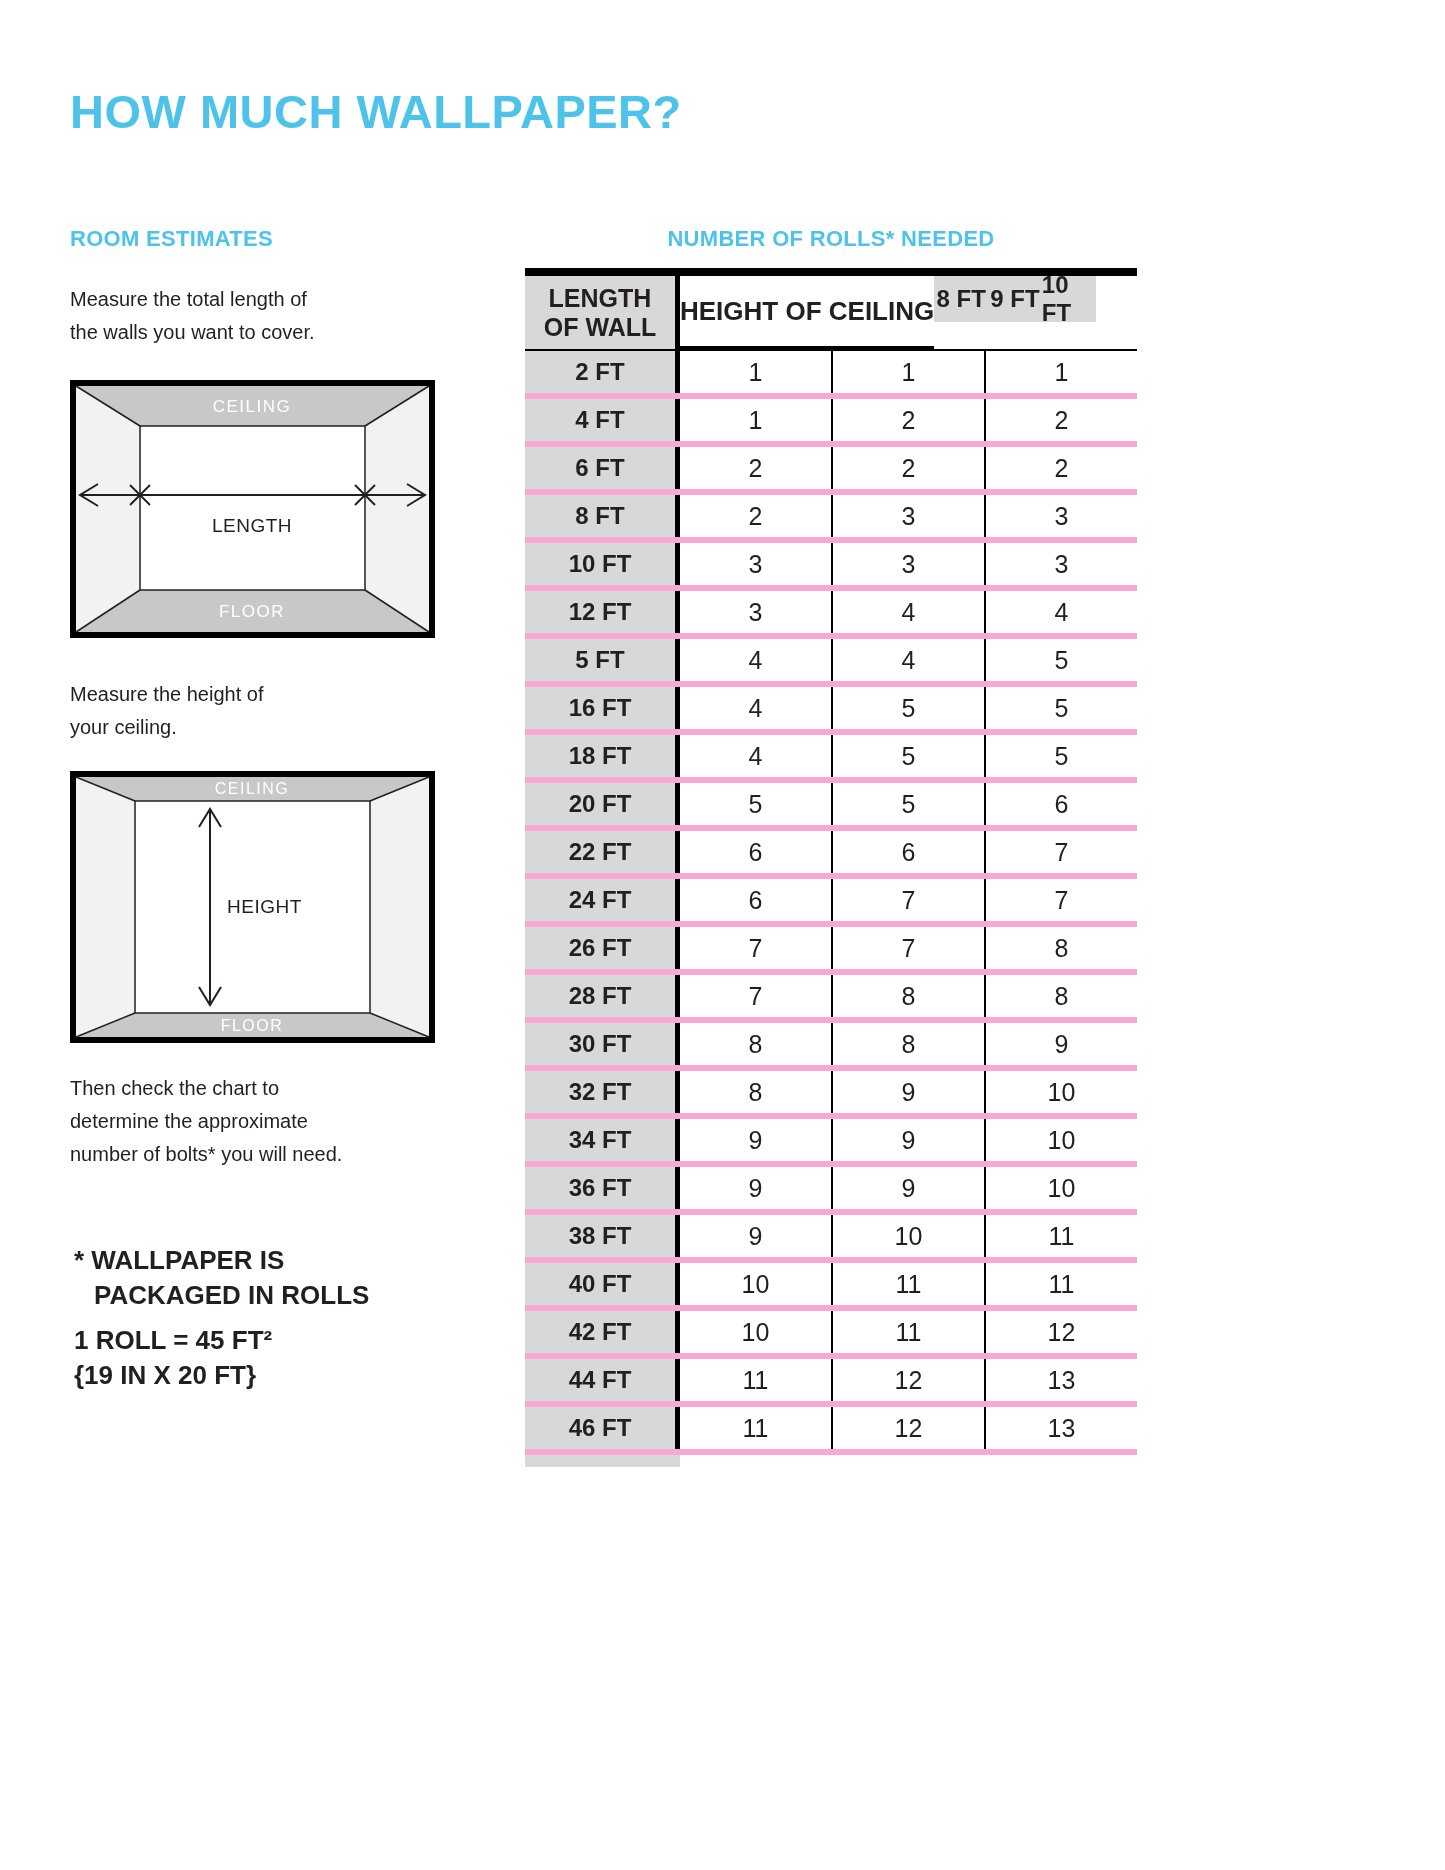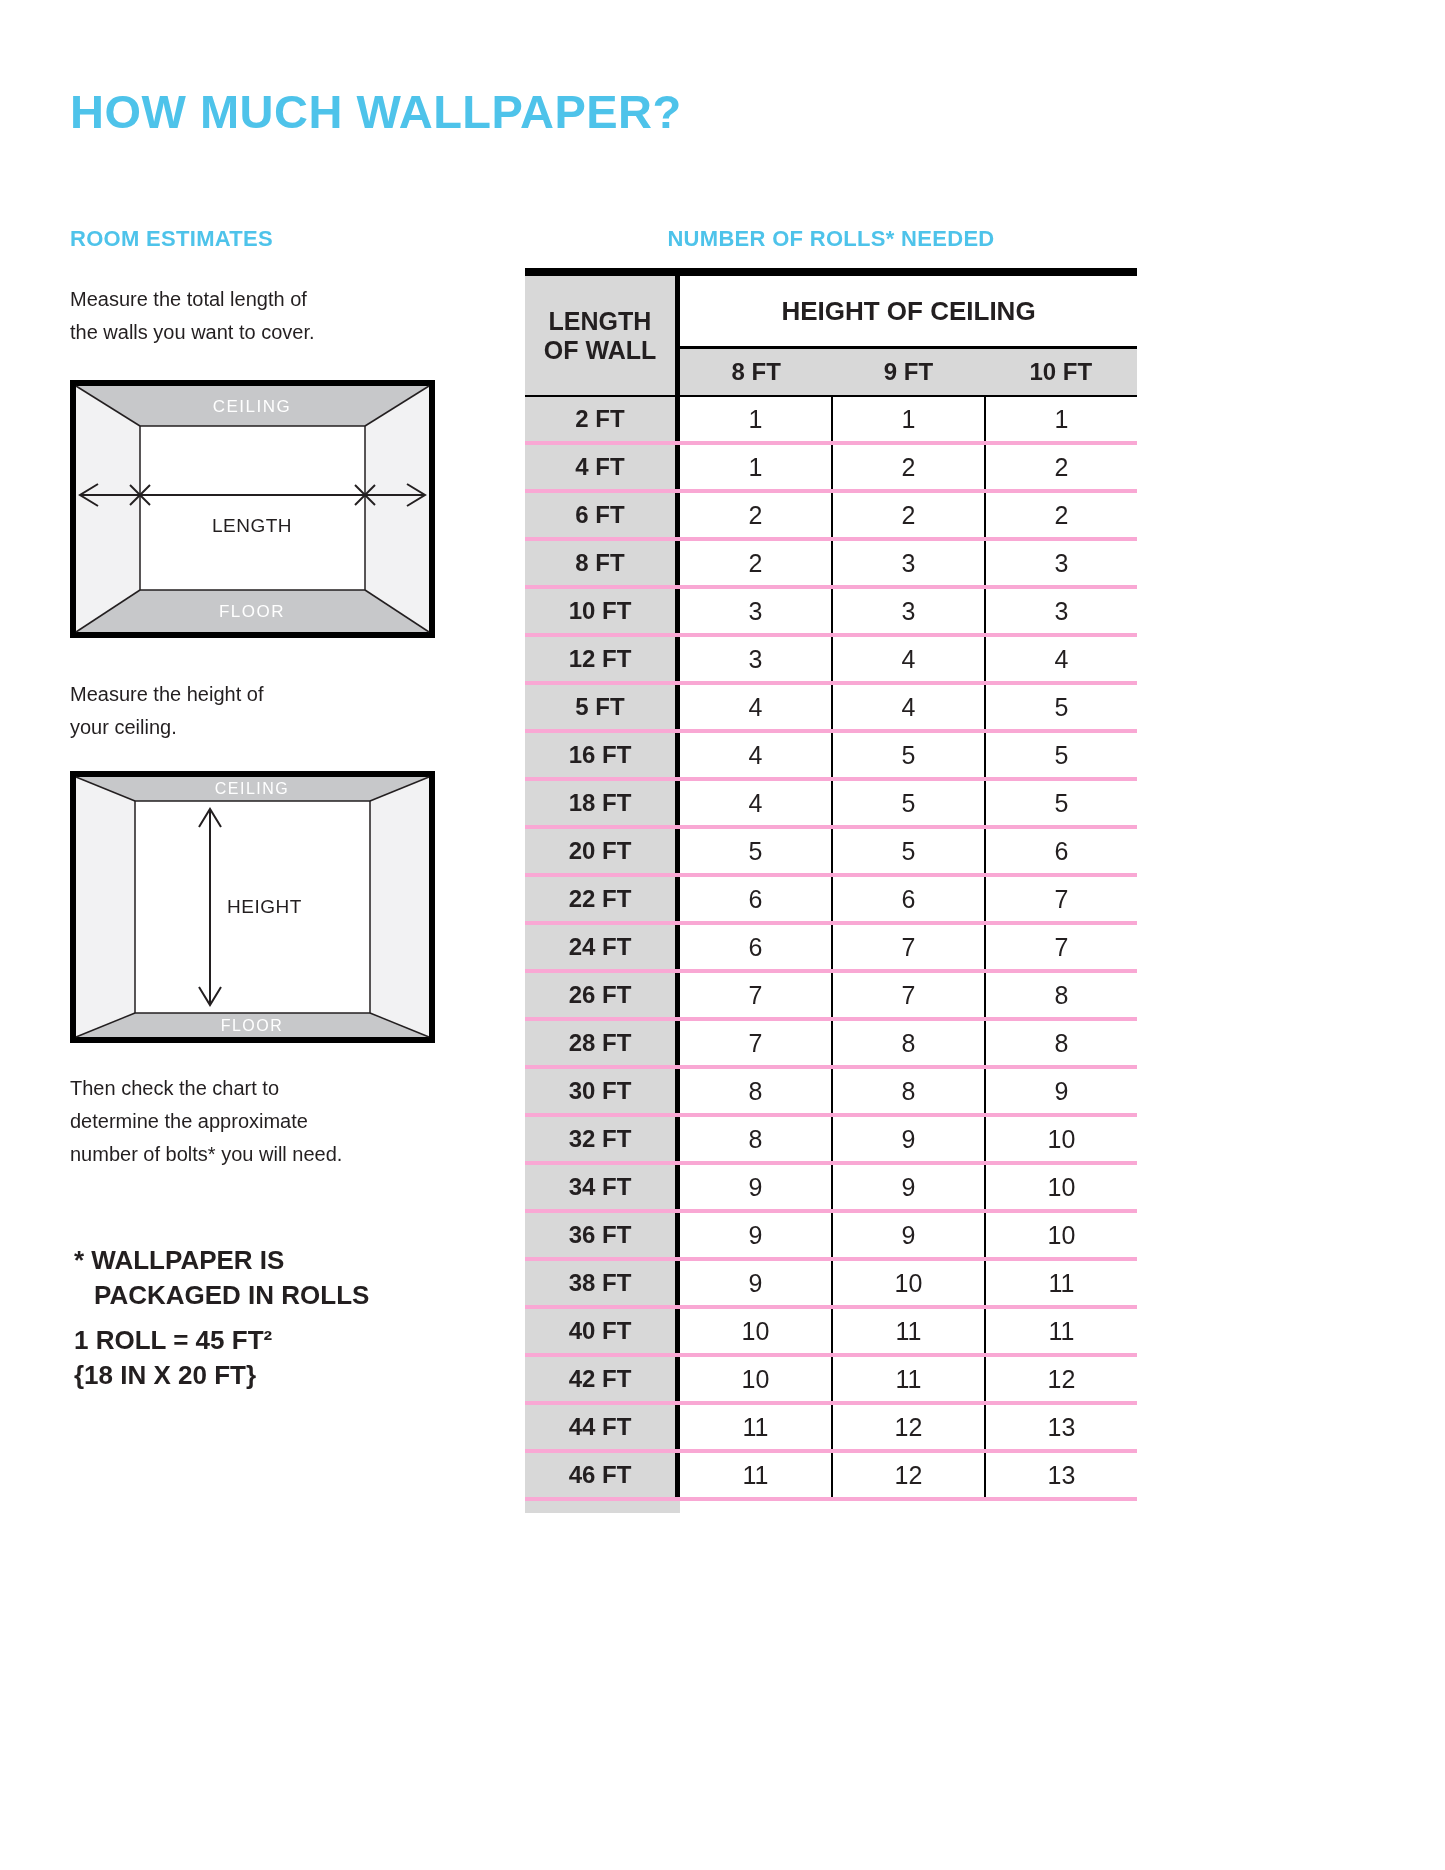"HEIGHT OF CEILING" .header-right { flex-direction: column -> row }
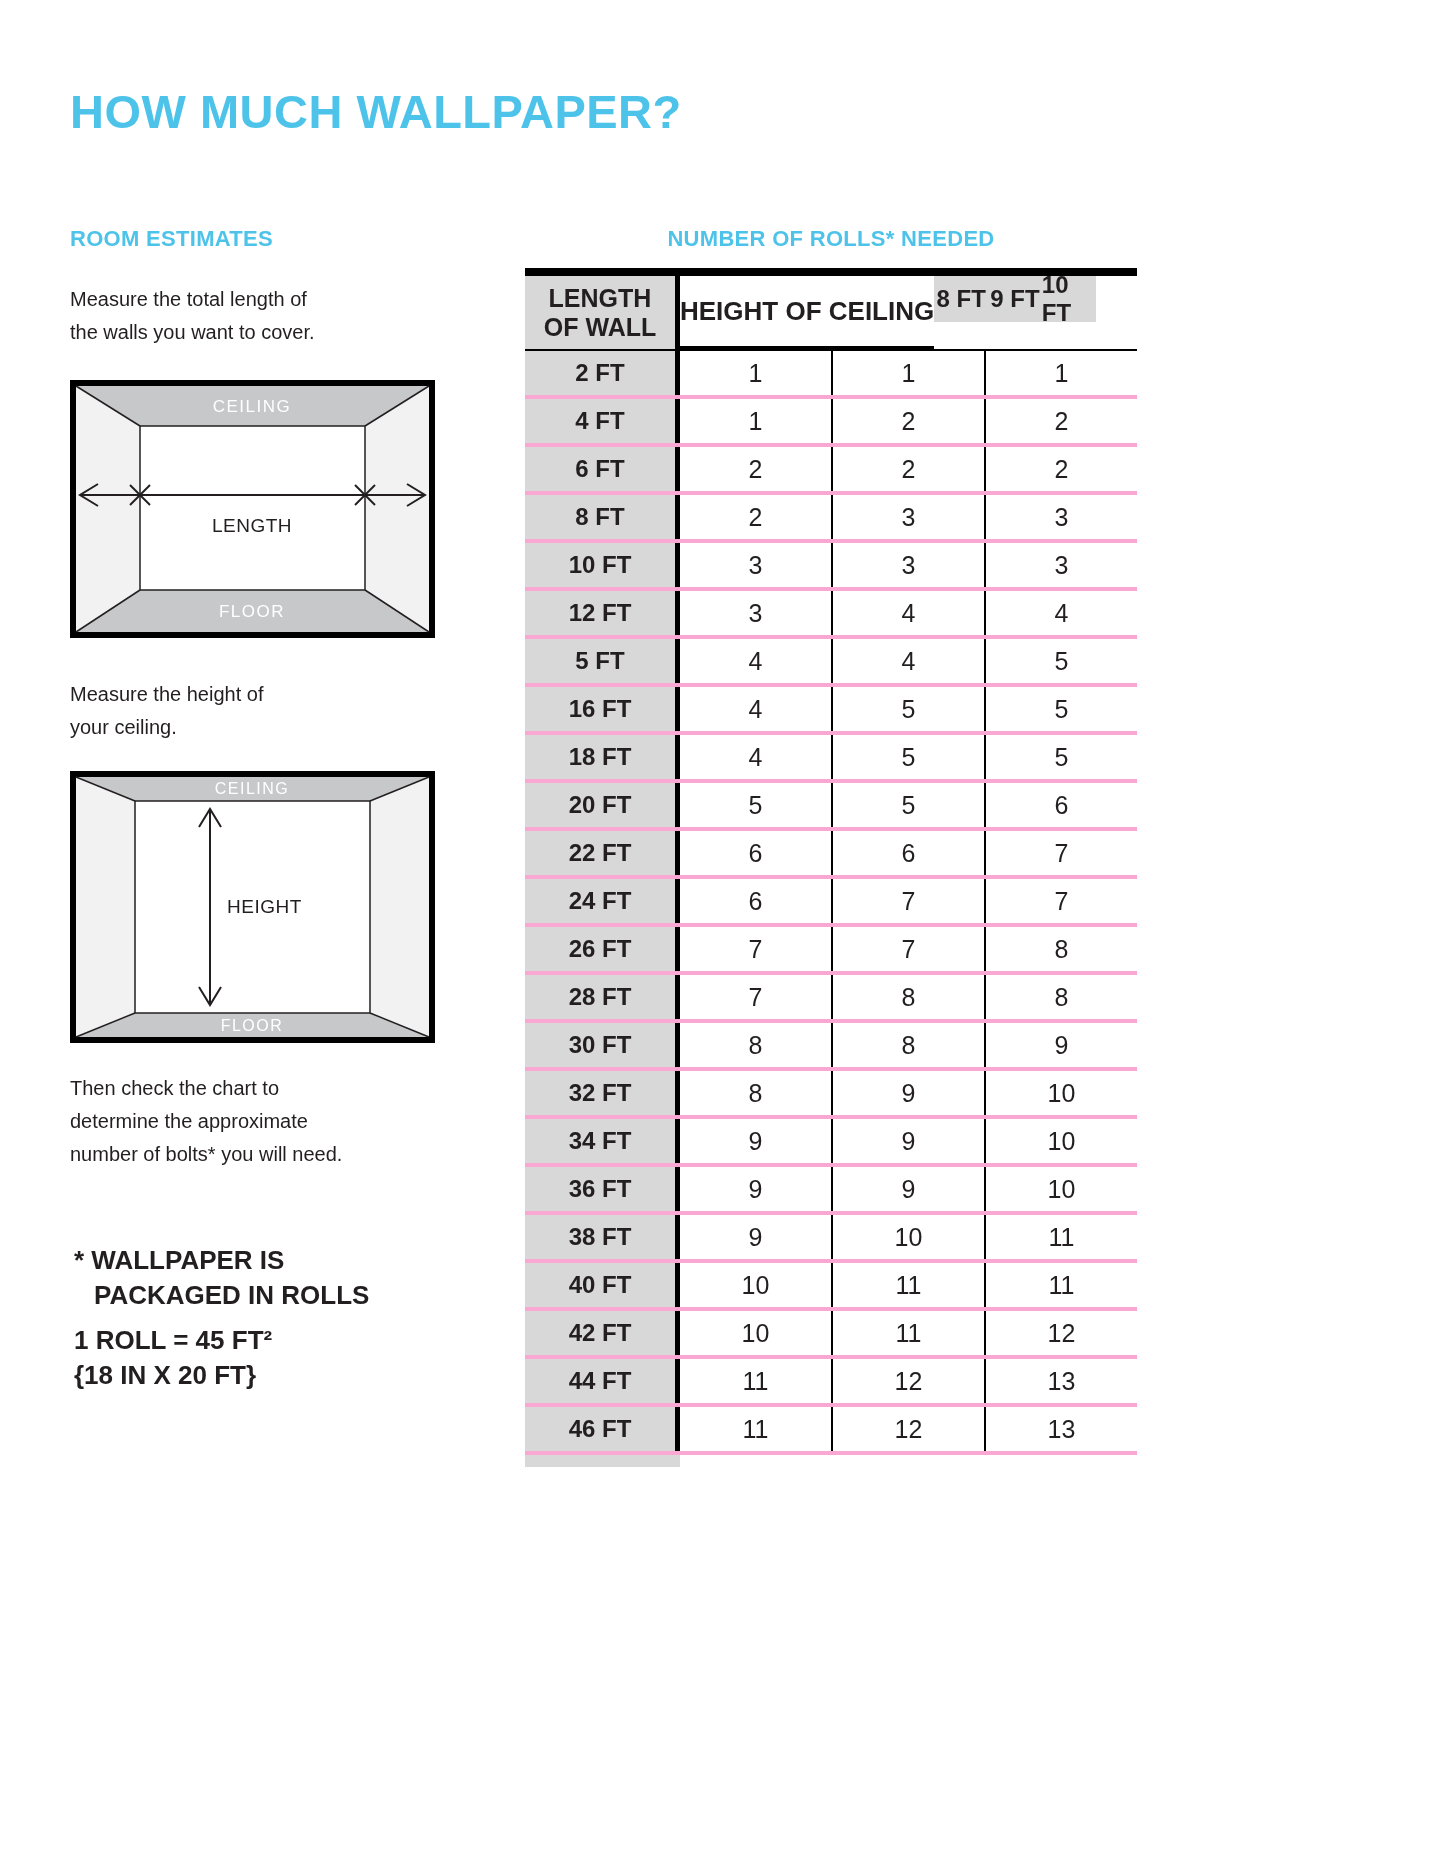"2 FT" .row { border-bottom: 4px solid #f9a8d4 -> 6px solid #f9a8d4 }
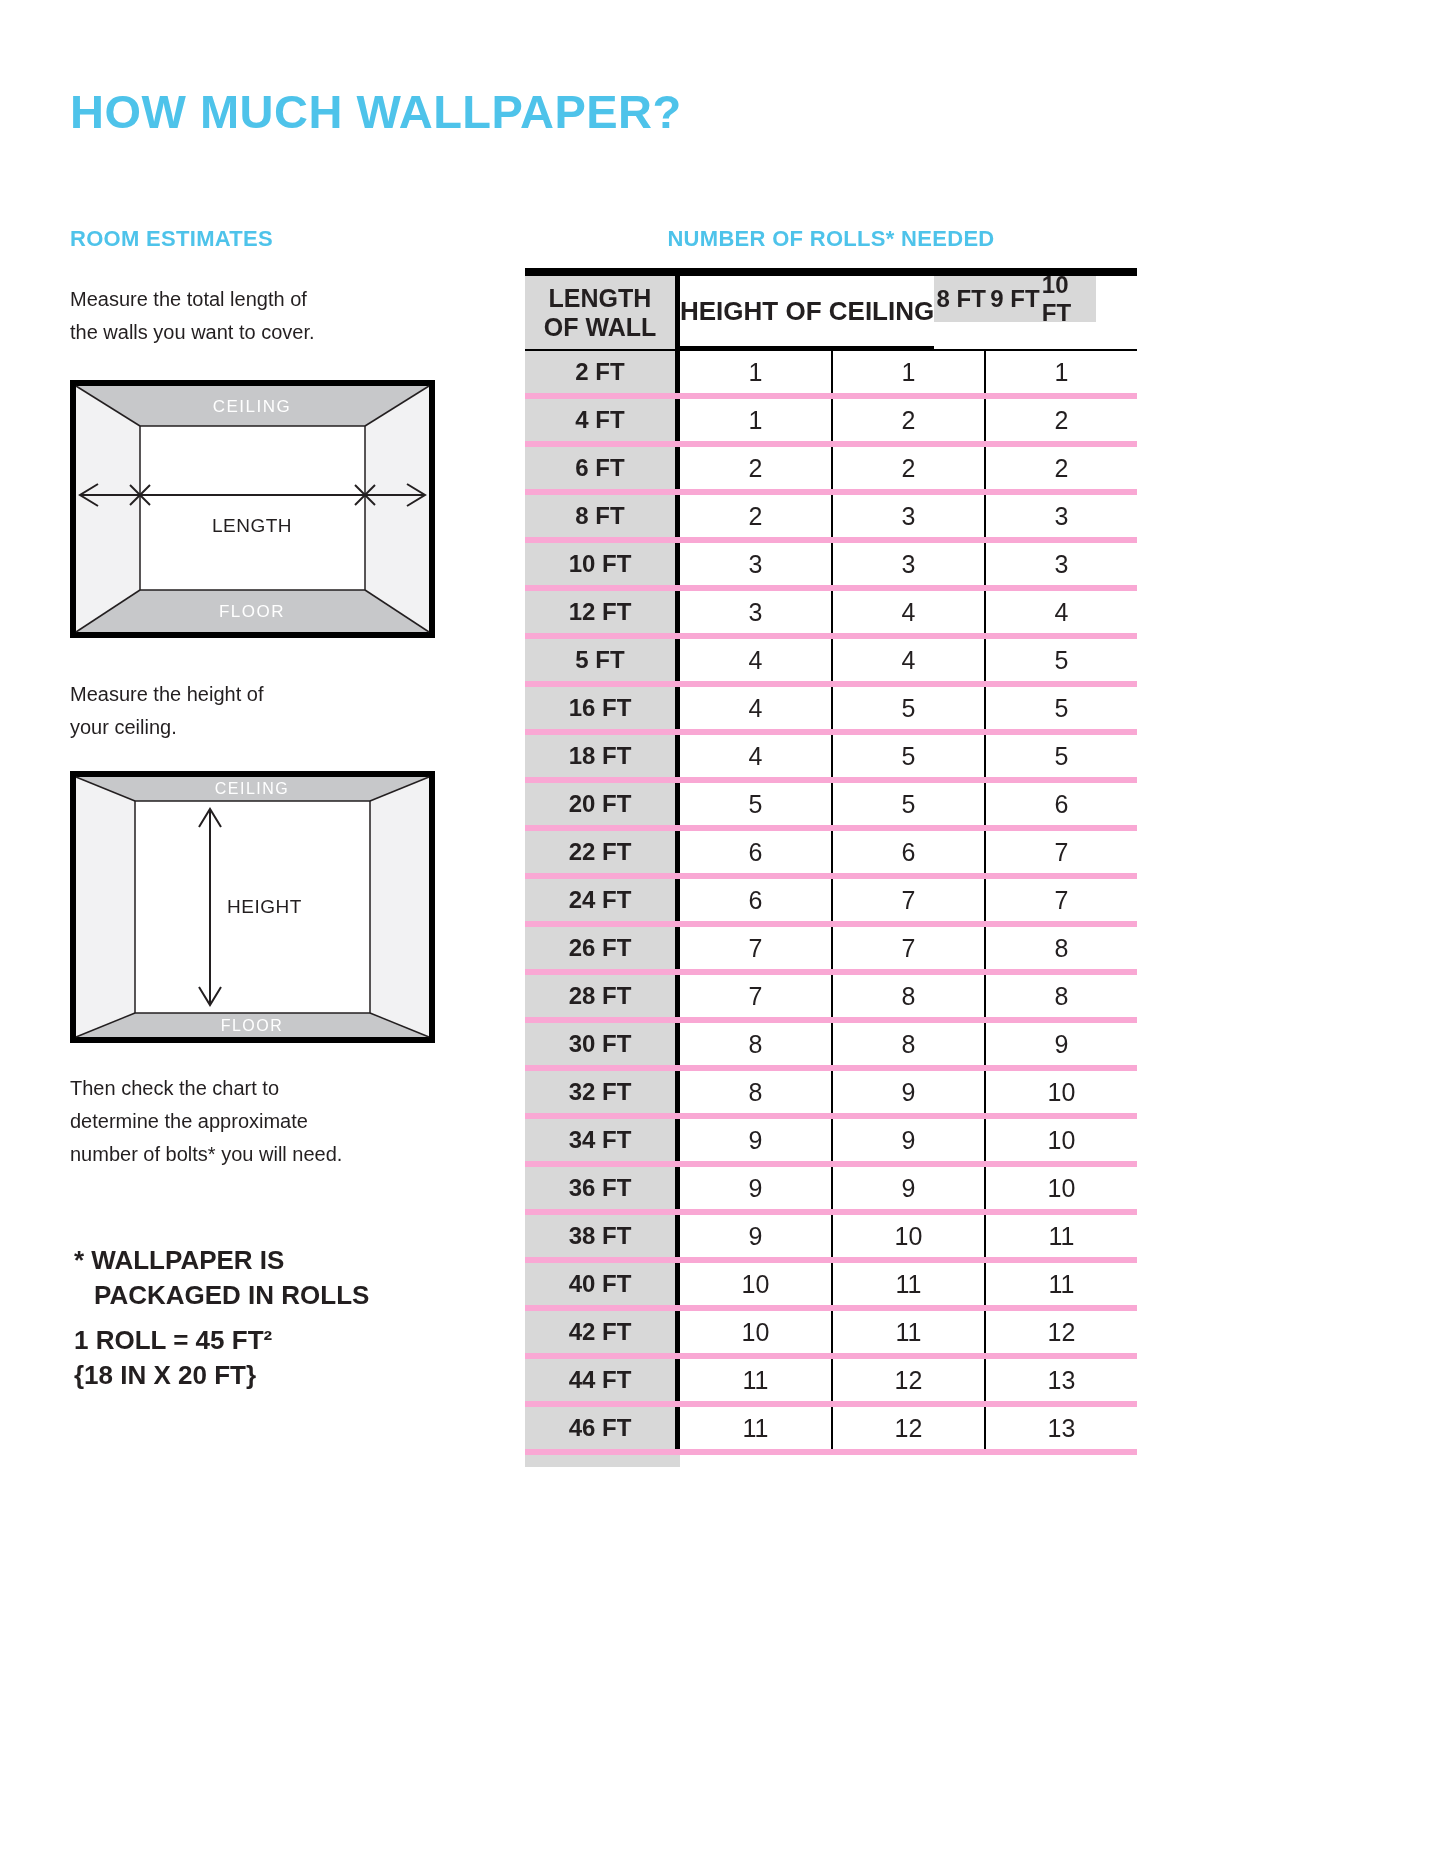"{18 IN X 20 FT}" div.line2 { text: 18 -> 19 }
